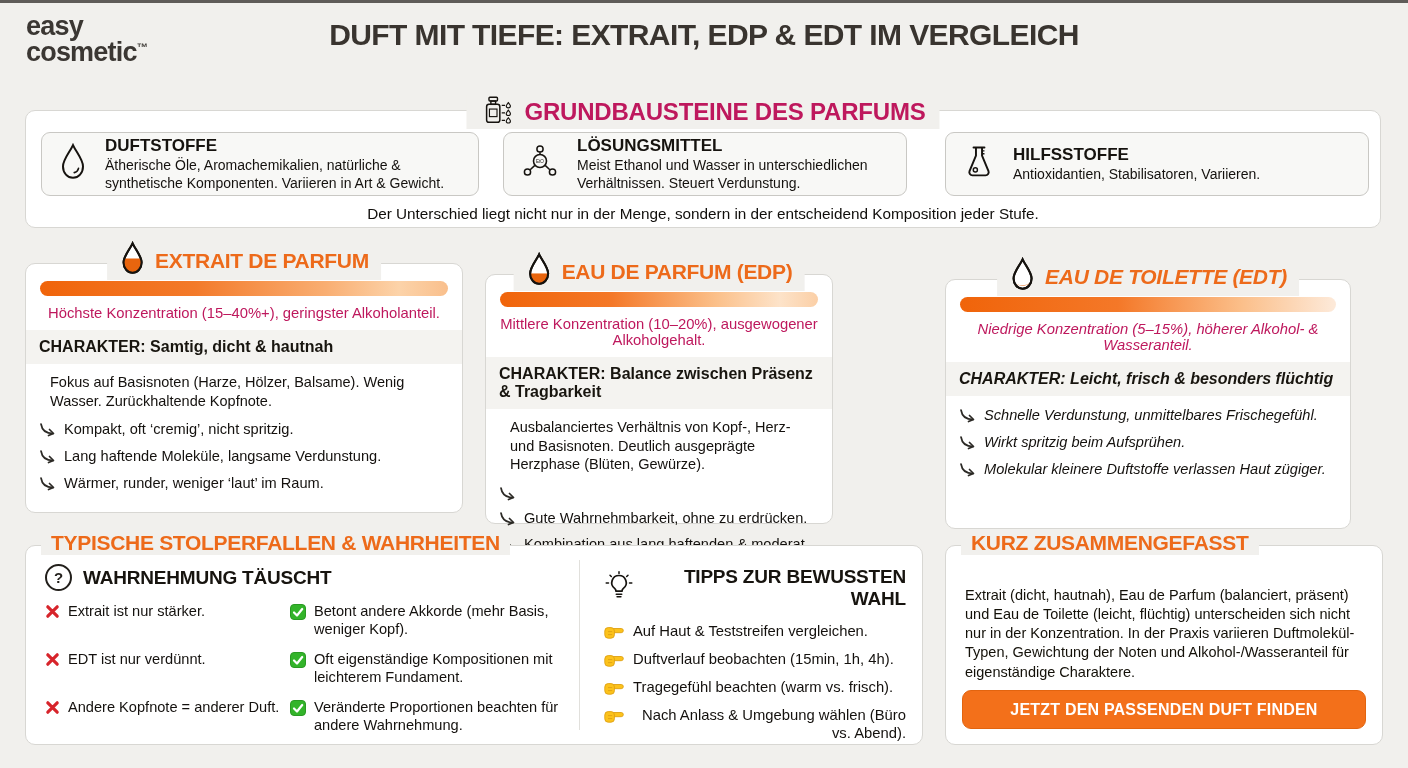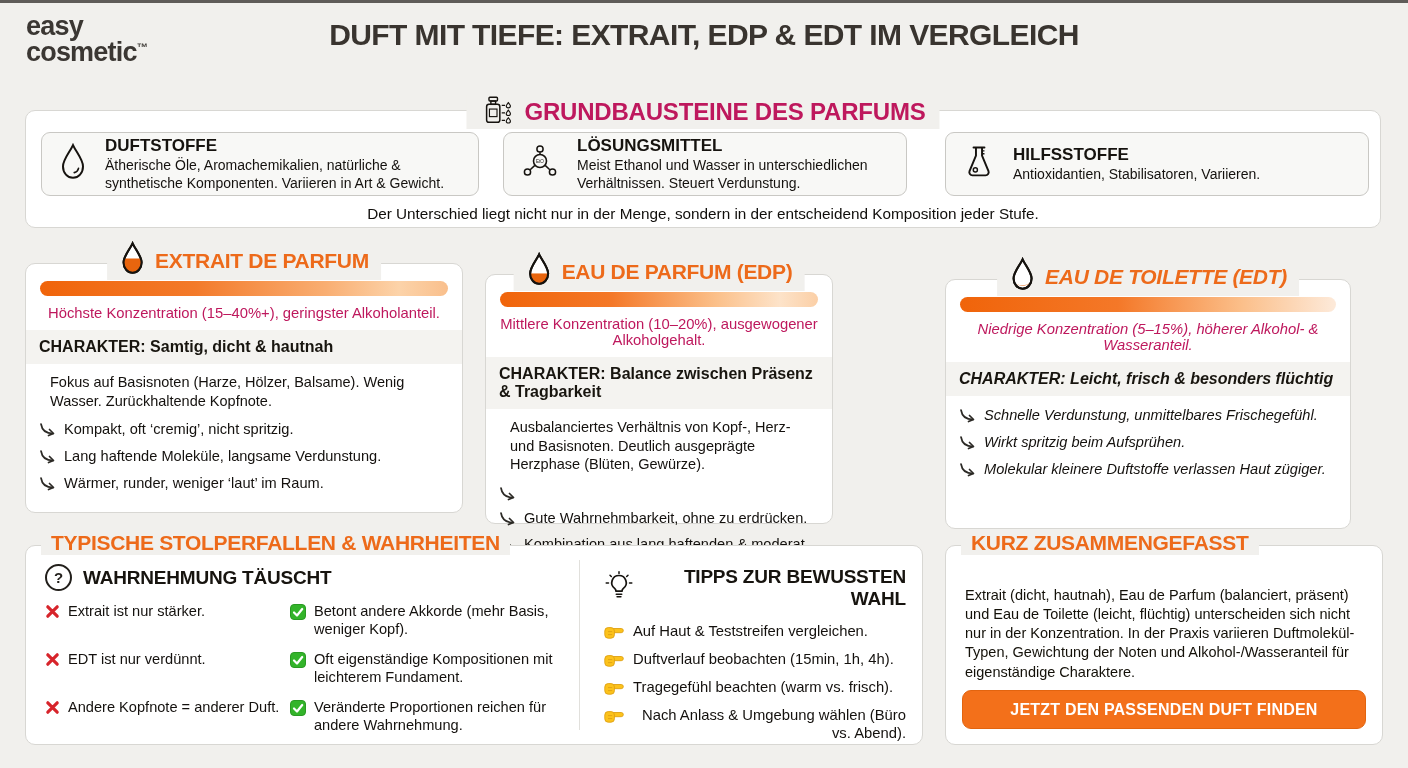"Veränderte Proportionen reichen für" span { text: reichen -> beachten }
